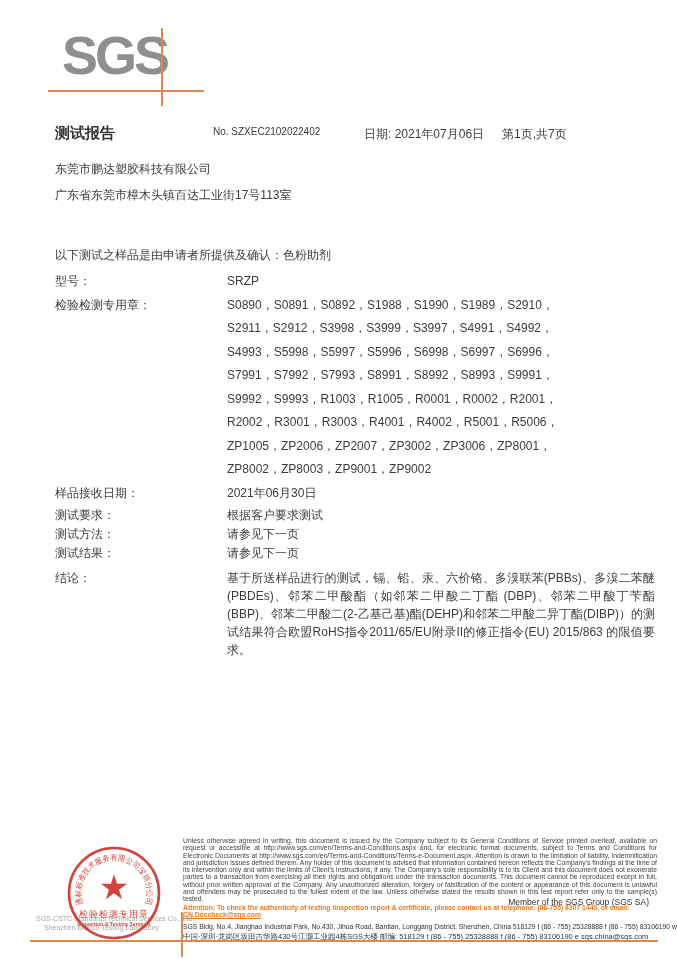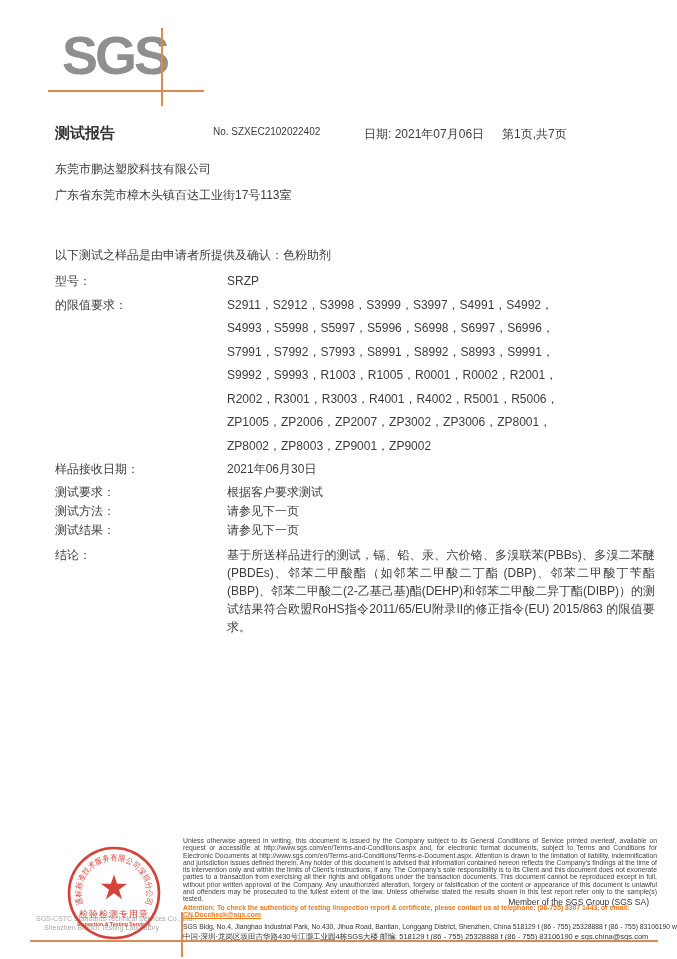"的限值要求：" div.flabel { text: 的限值要求 -> 检验检测专用章 }
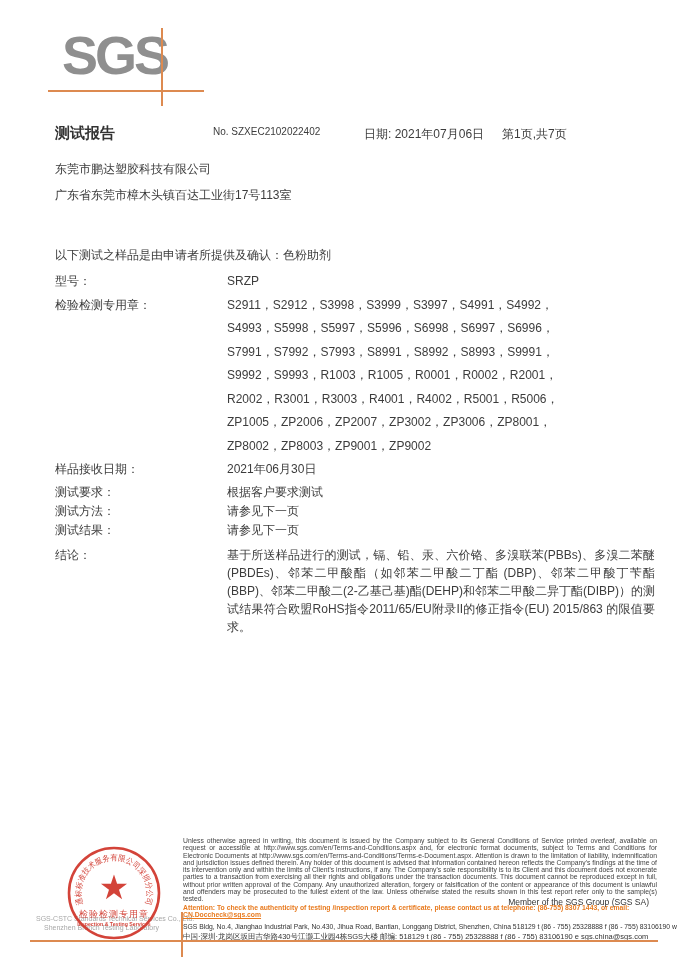"S0890，S0891，S0892，S1988，S1990，S1989，S291" div { html: none -> <div>S0890，S0891，S0892，S1988，S1990，S1989，S2910，</div> }
